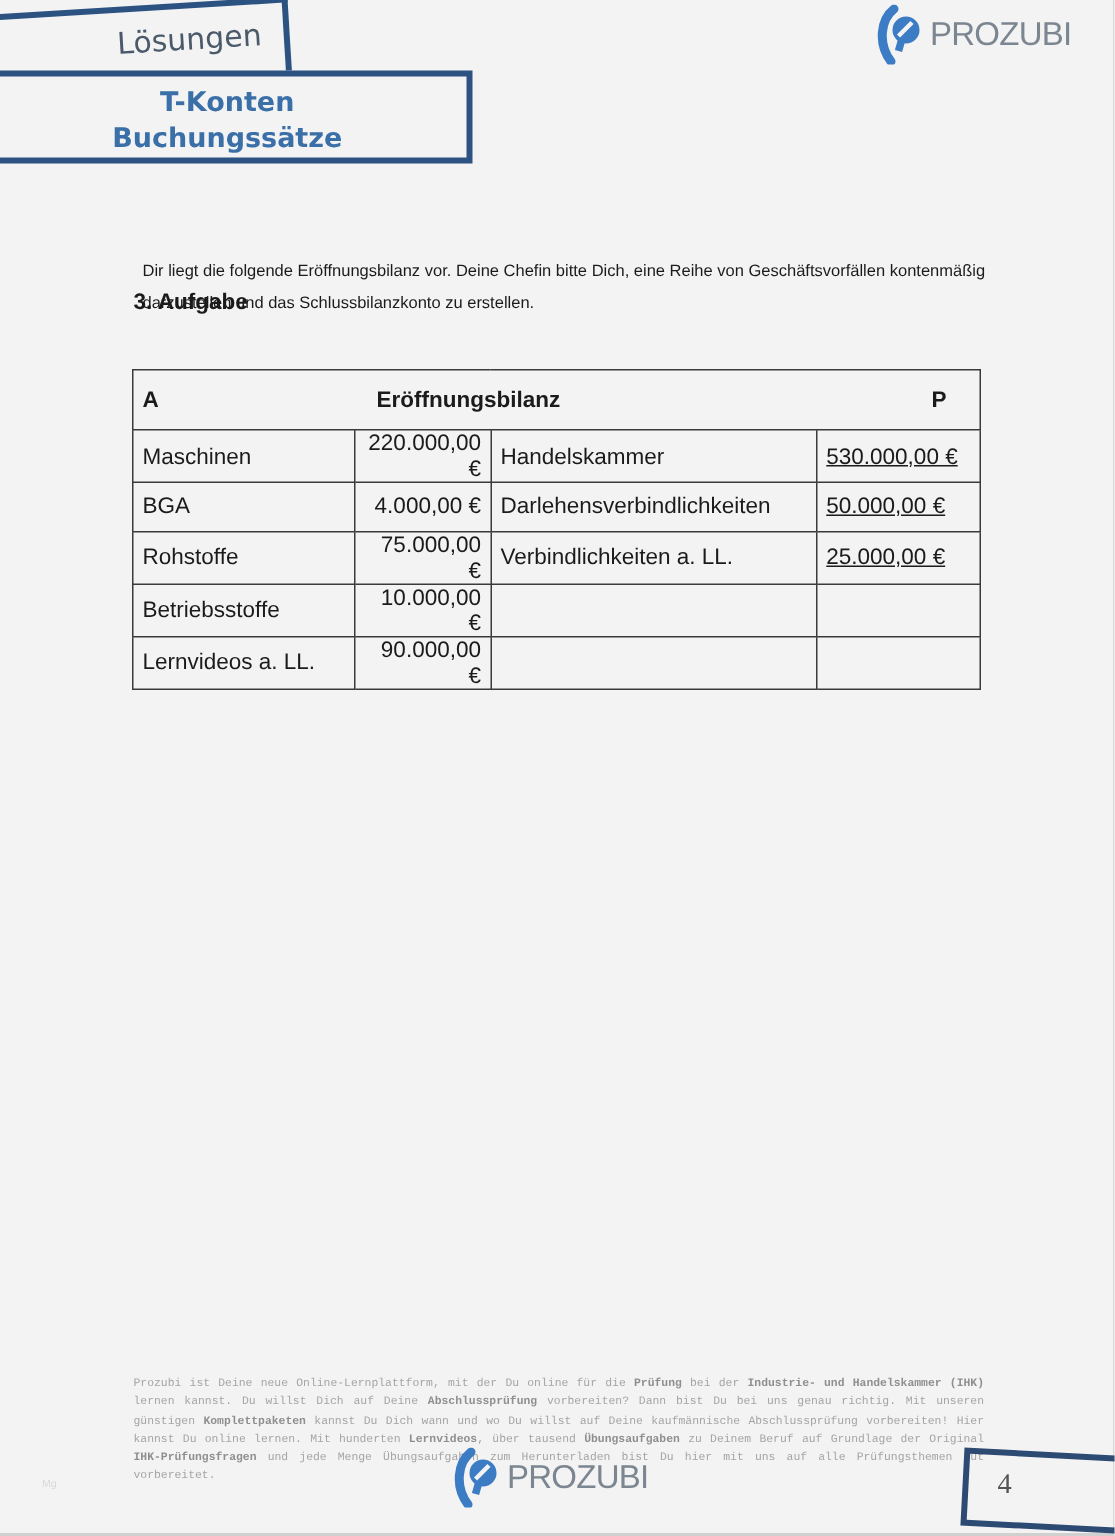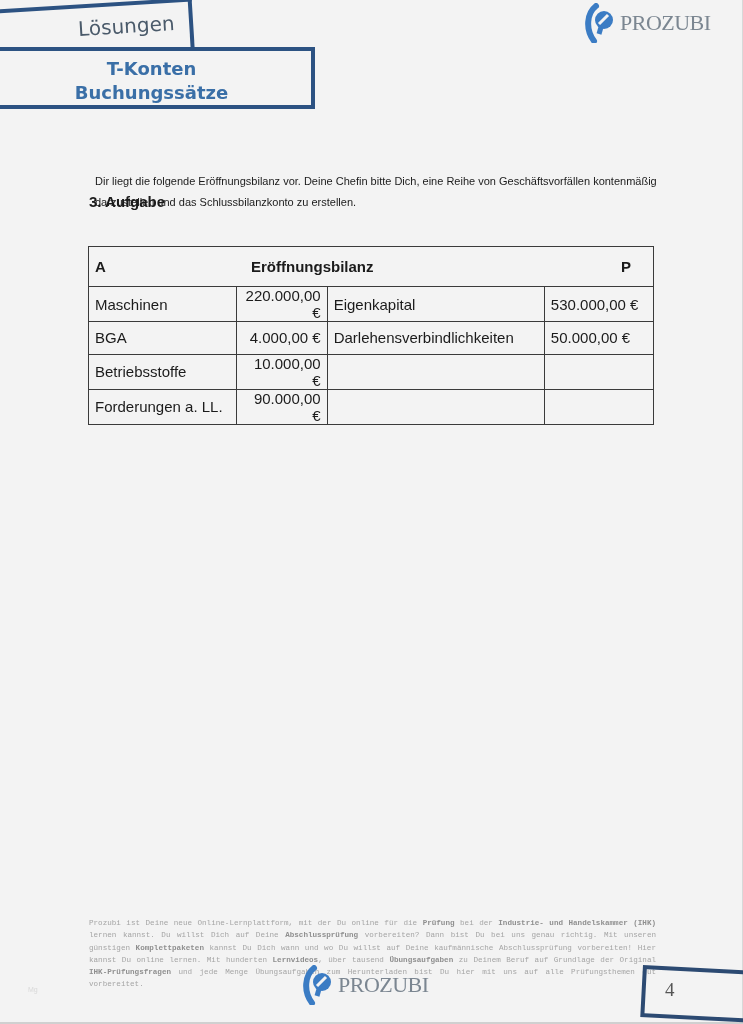"PROZUBI" .logo .word { font-family: Liberation Serif, serif -> Liberation Sans, sans-serif }
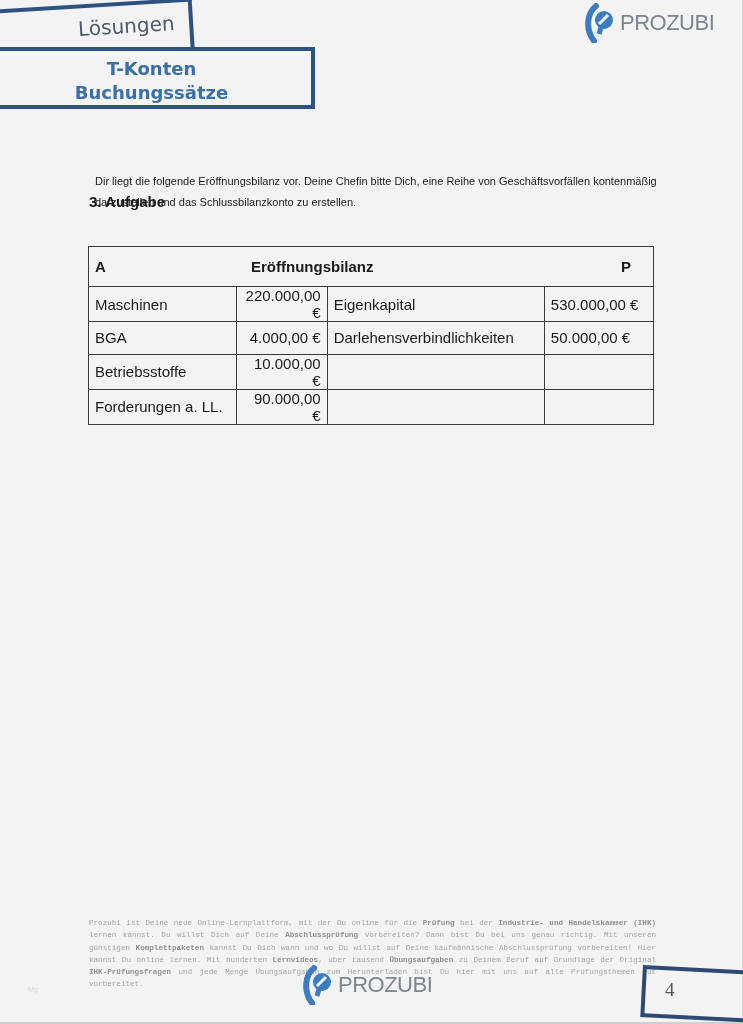"Eigenkapital" td.c3 { text: Eigenkapital -> Handelskammer }
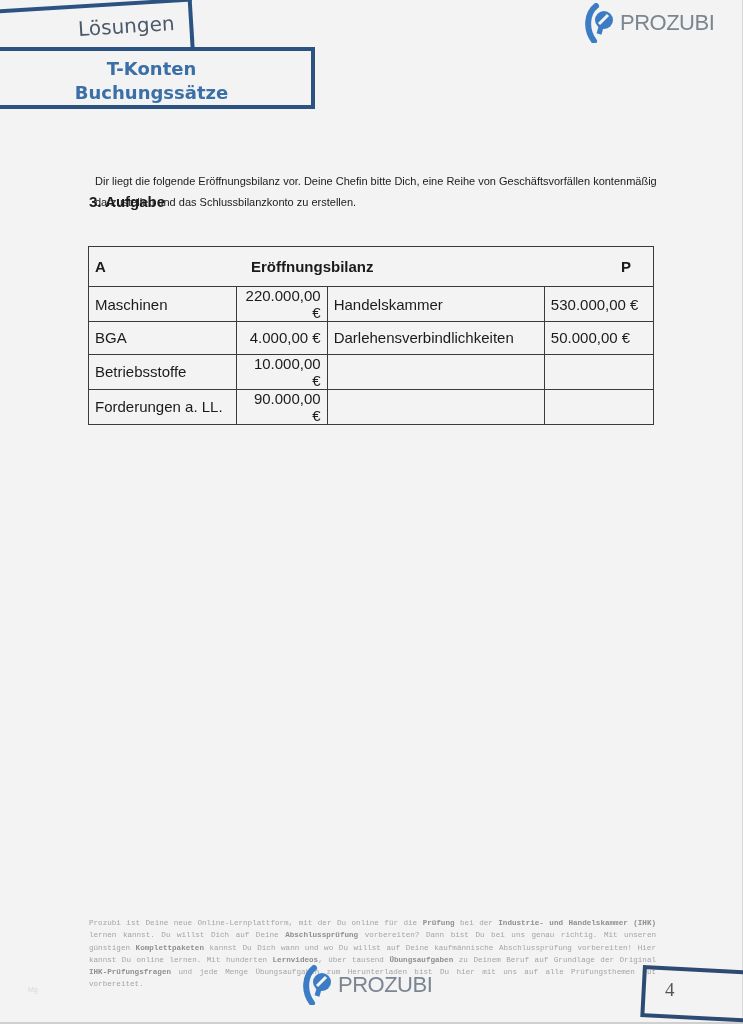"530.000,00 €" td.c4 { text-decoration: none -> underline }
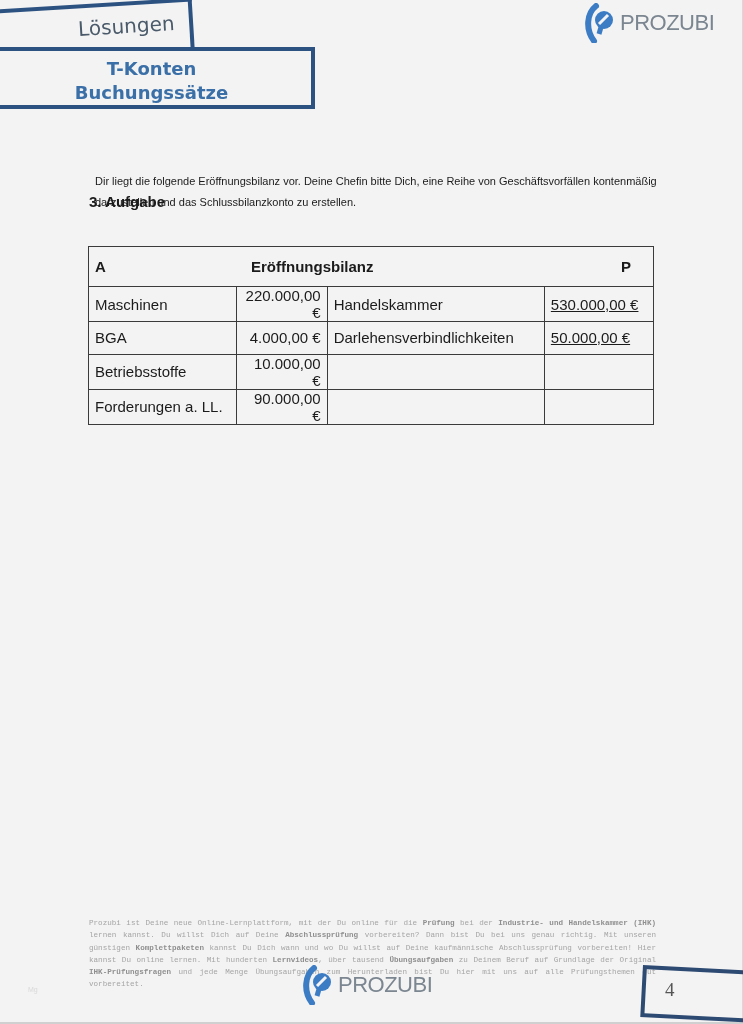"Rohstoffe" tr { html: none -> <tr> <td>Rohstoffe</td> <td>75.000,00 €</td> <td>Verbindlichkeiten a. LL.</td> <td>25.000,00 €</td> </tr> }
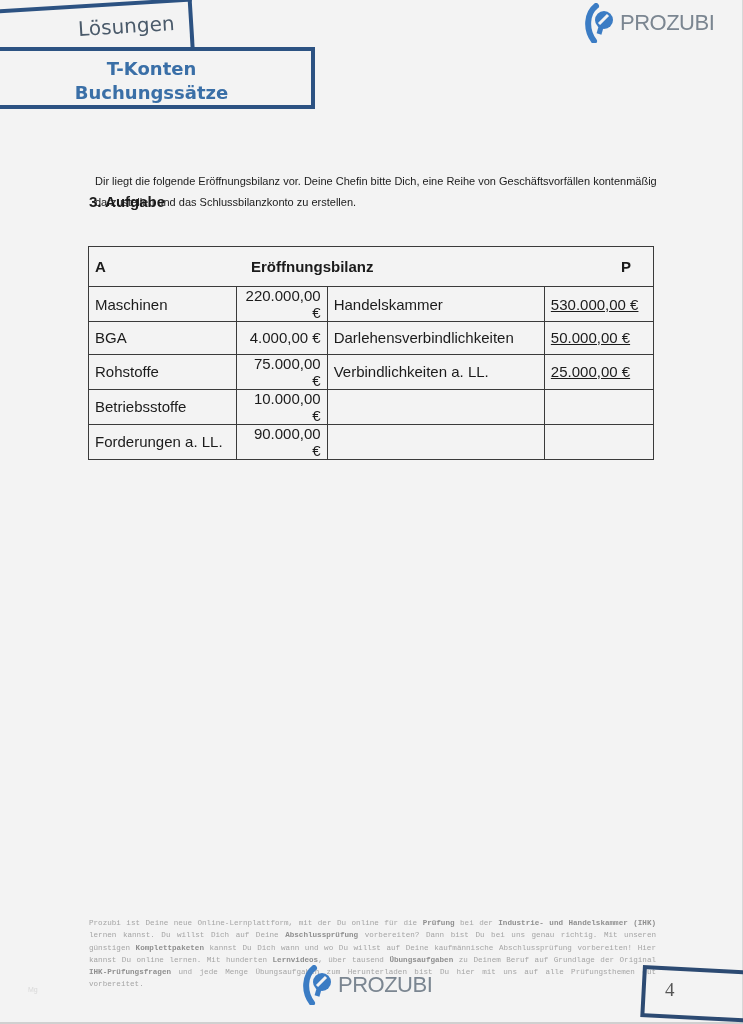"Forderungen a. LL." td.c1 { text: Forderungen -> Lernvideos }
